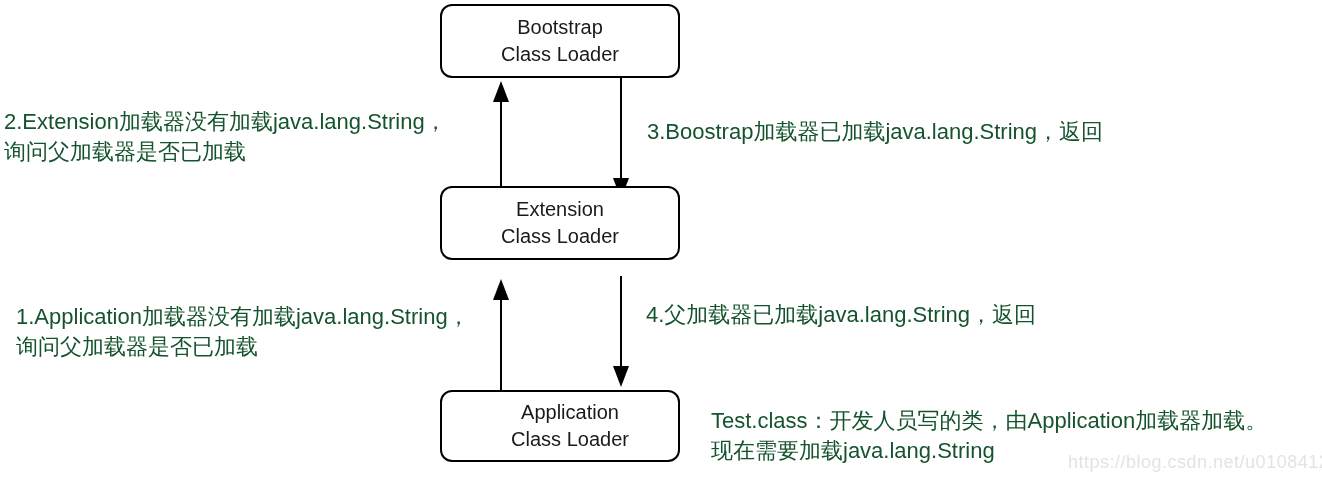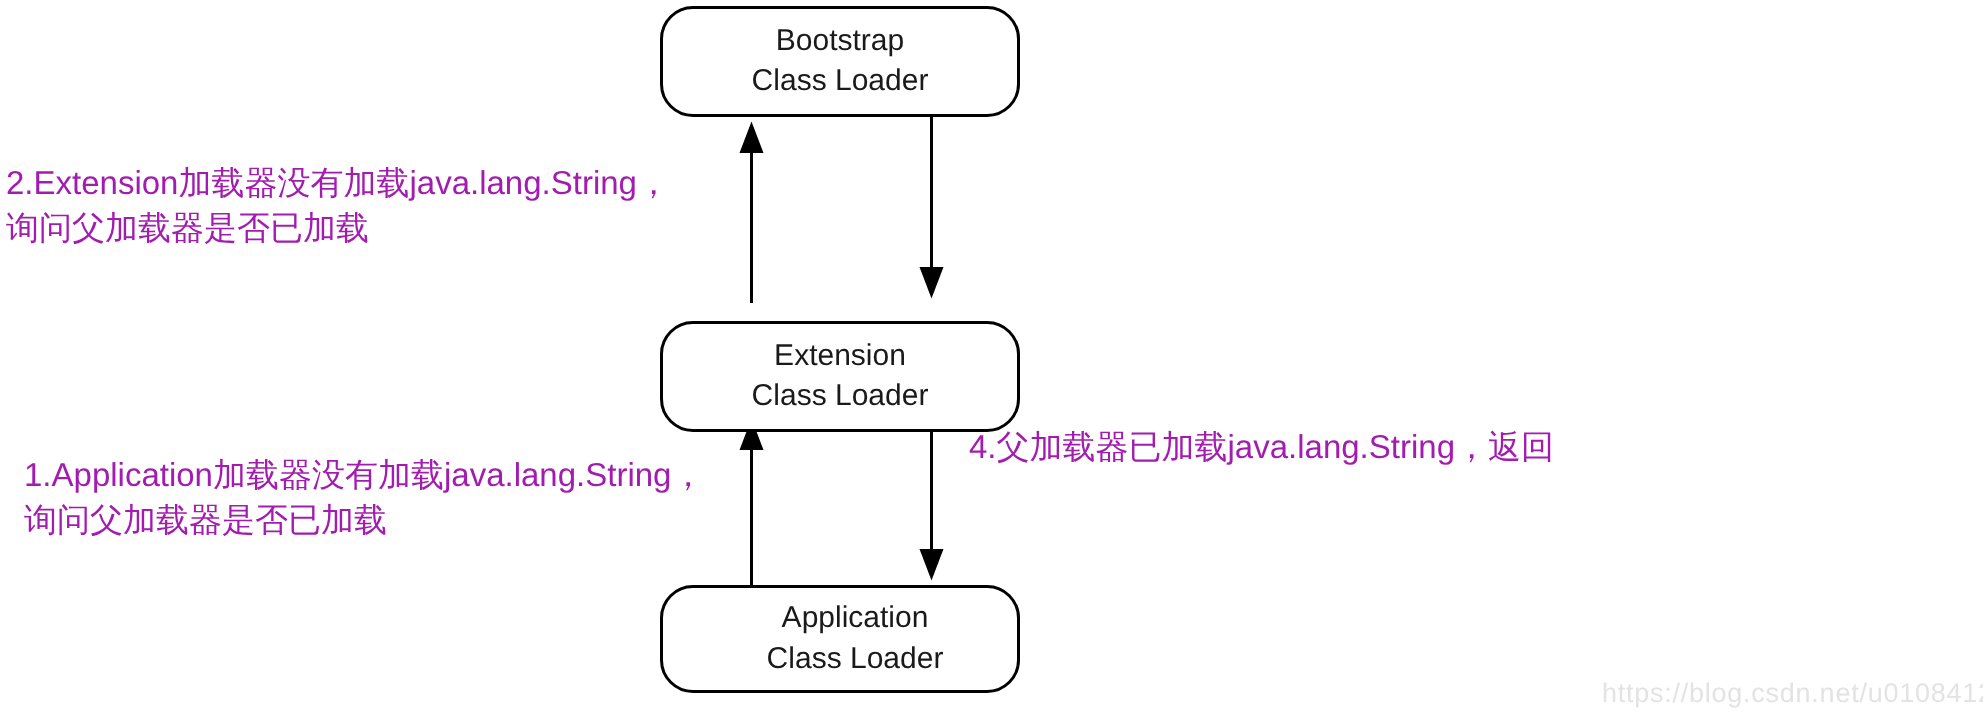"Bootstrap" .node { border-radius: 22px -> 12px }
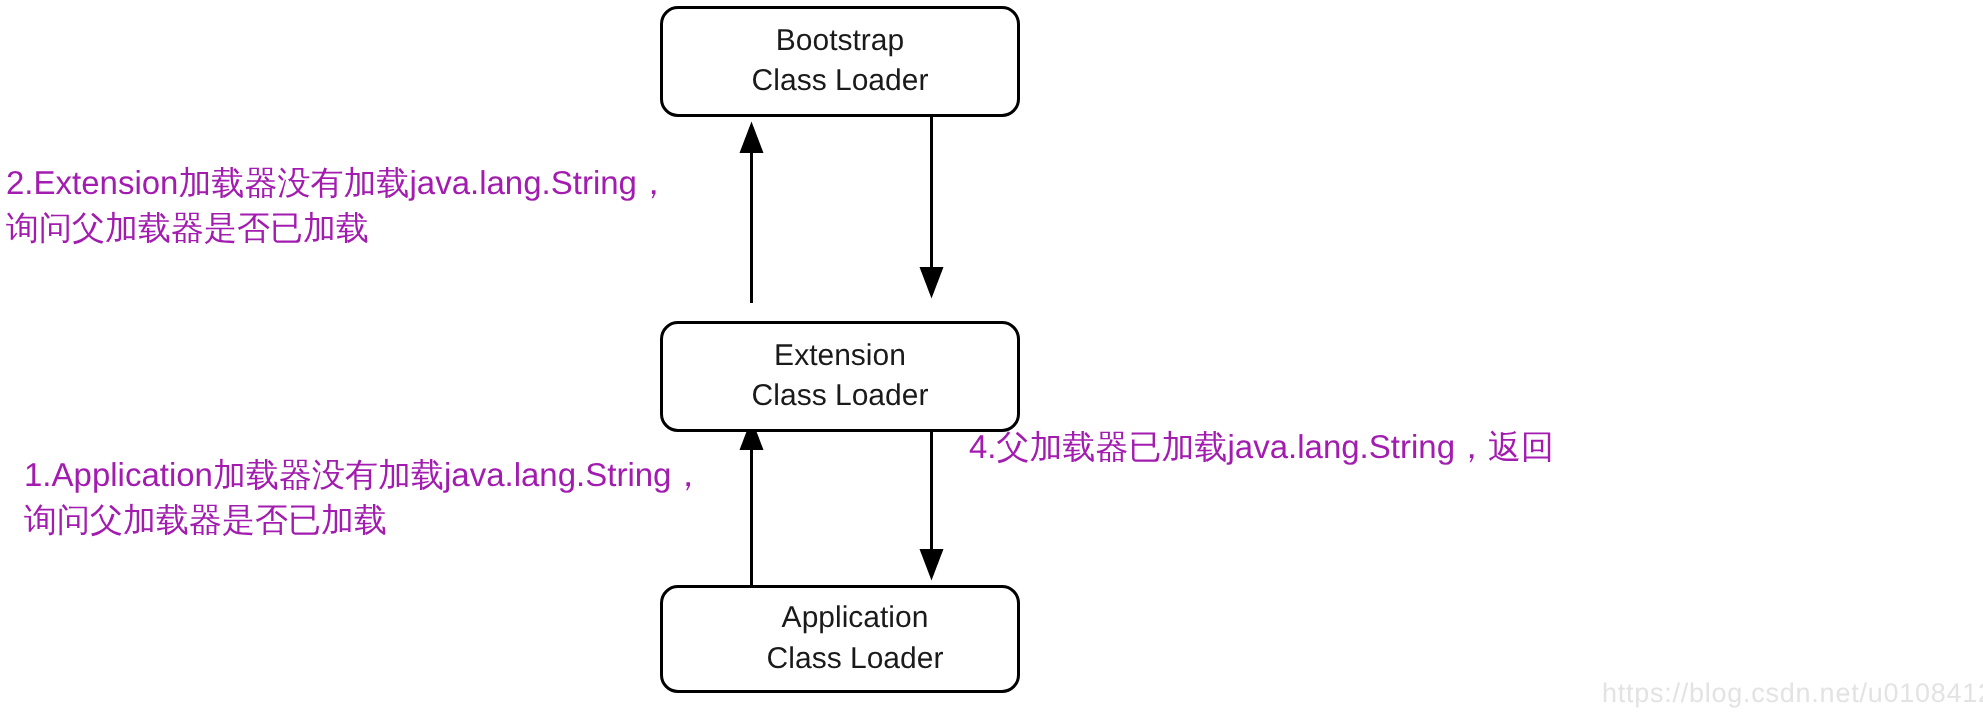"2.Extension加载器没有加载java.lang.String，" .ann { color: #a21caf -> #14532d }
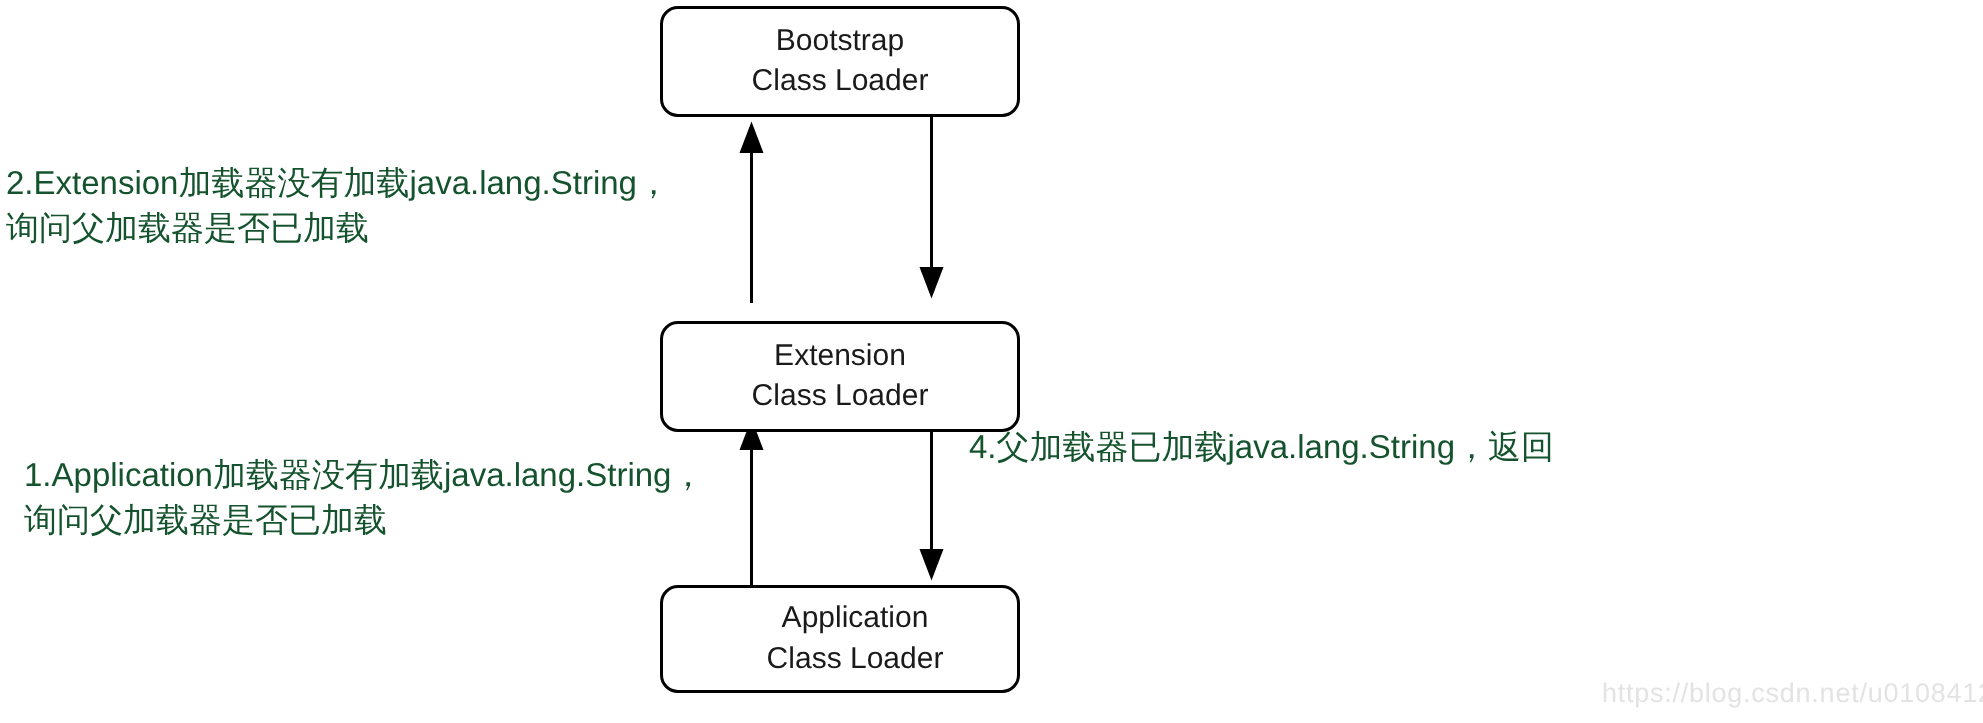"3.Boostrap加载器已加载java.lang.String，返回" div.ann { html: none -> <div>3.Boostrap加载器已加载java.lang.String，返回</div> }
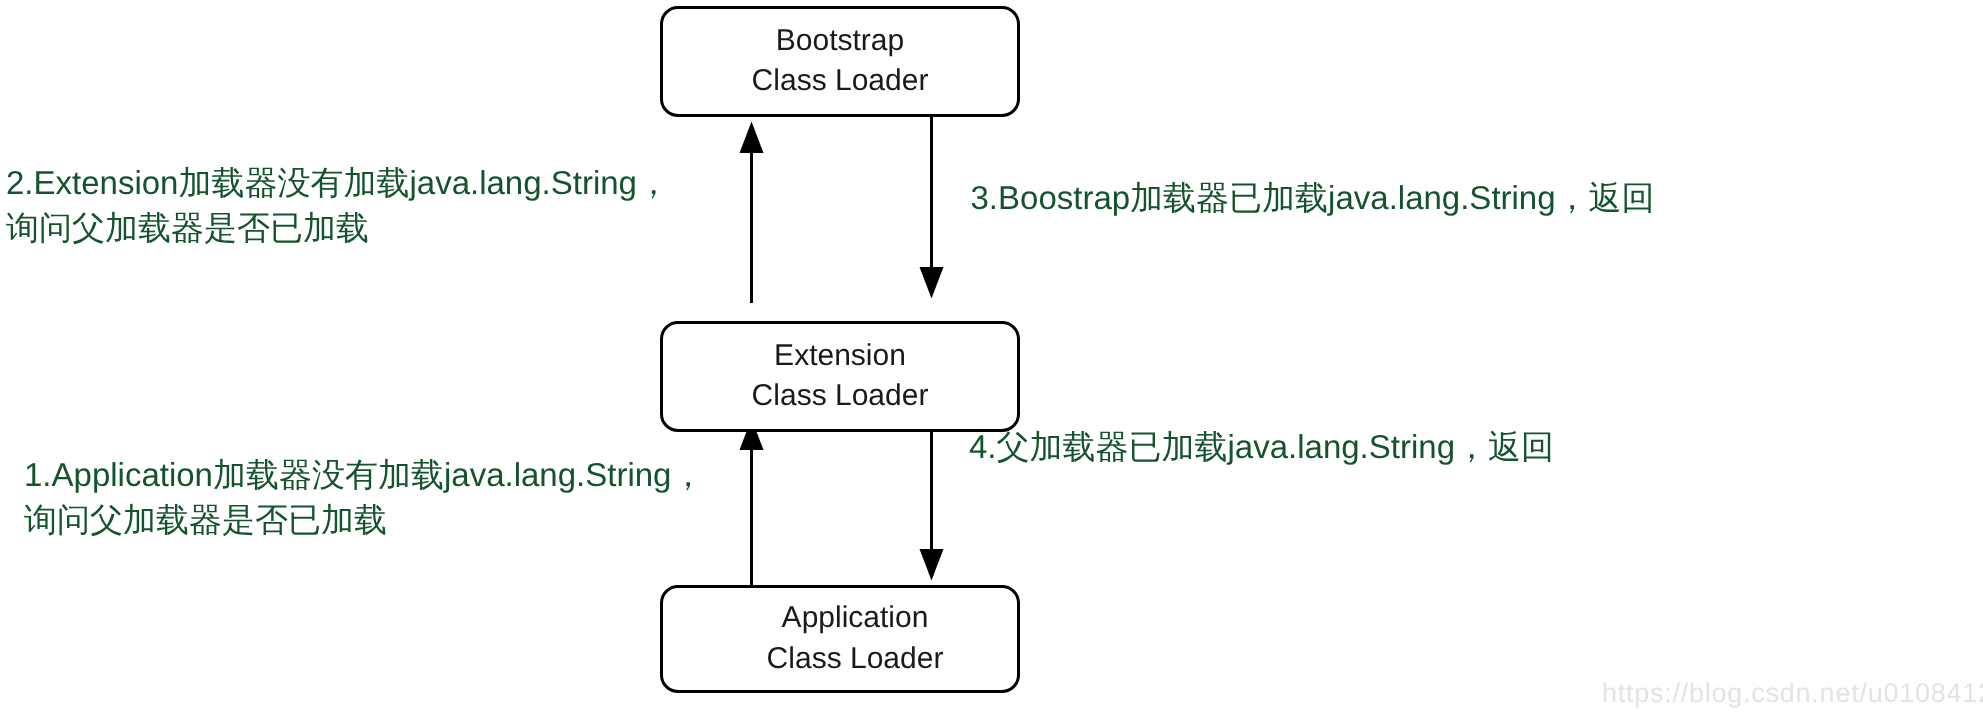"Extension" #node-extension { top: 214px -> 186px }
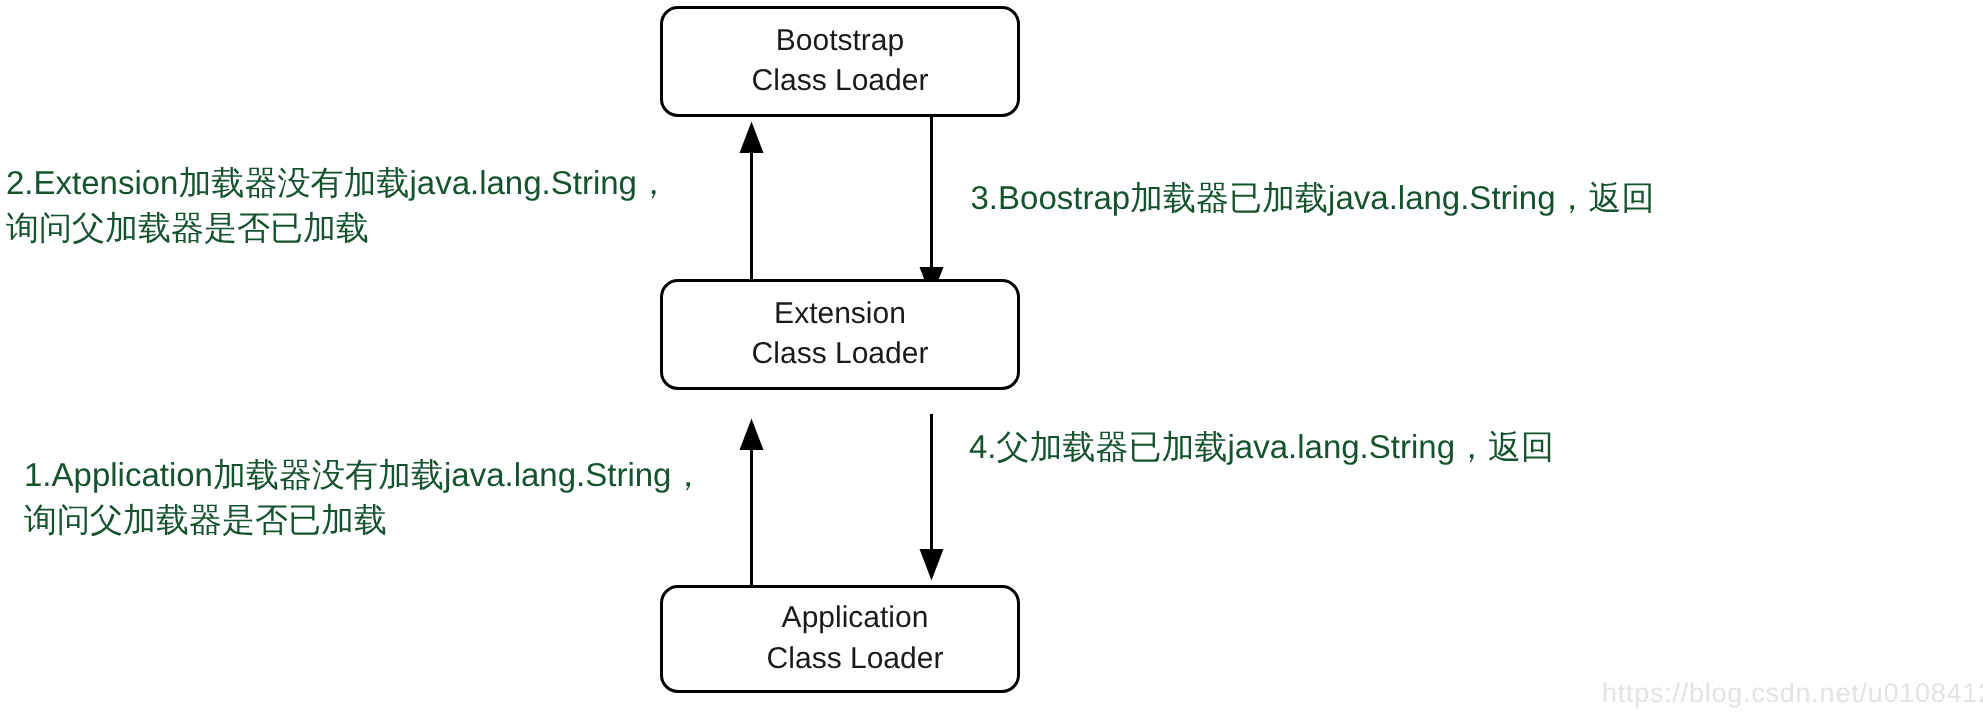"4.父加载器已加载java.lang.String，返回" #ann-step4 { top: 283px -> 300px }
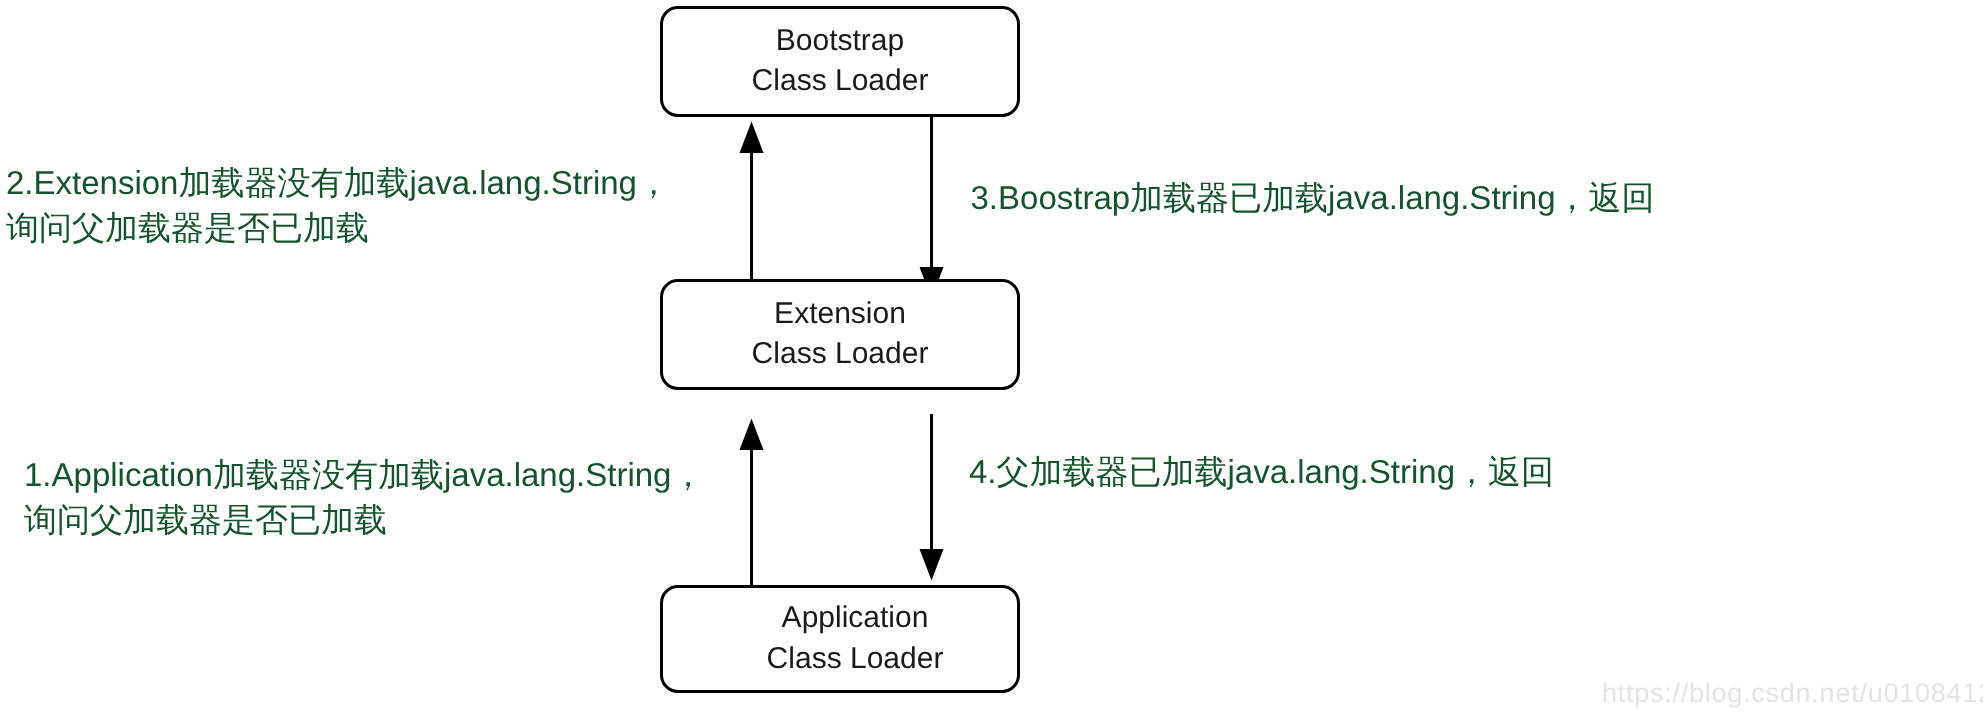"Test.class：开发人员写的类，由Application加载器加载。" div.ann { html: none -> <div>Test.class：开发人员写的类，由Application加载器加载。 现在需要加载java.lang.String</div> }
